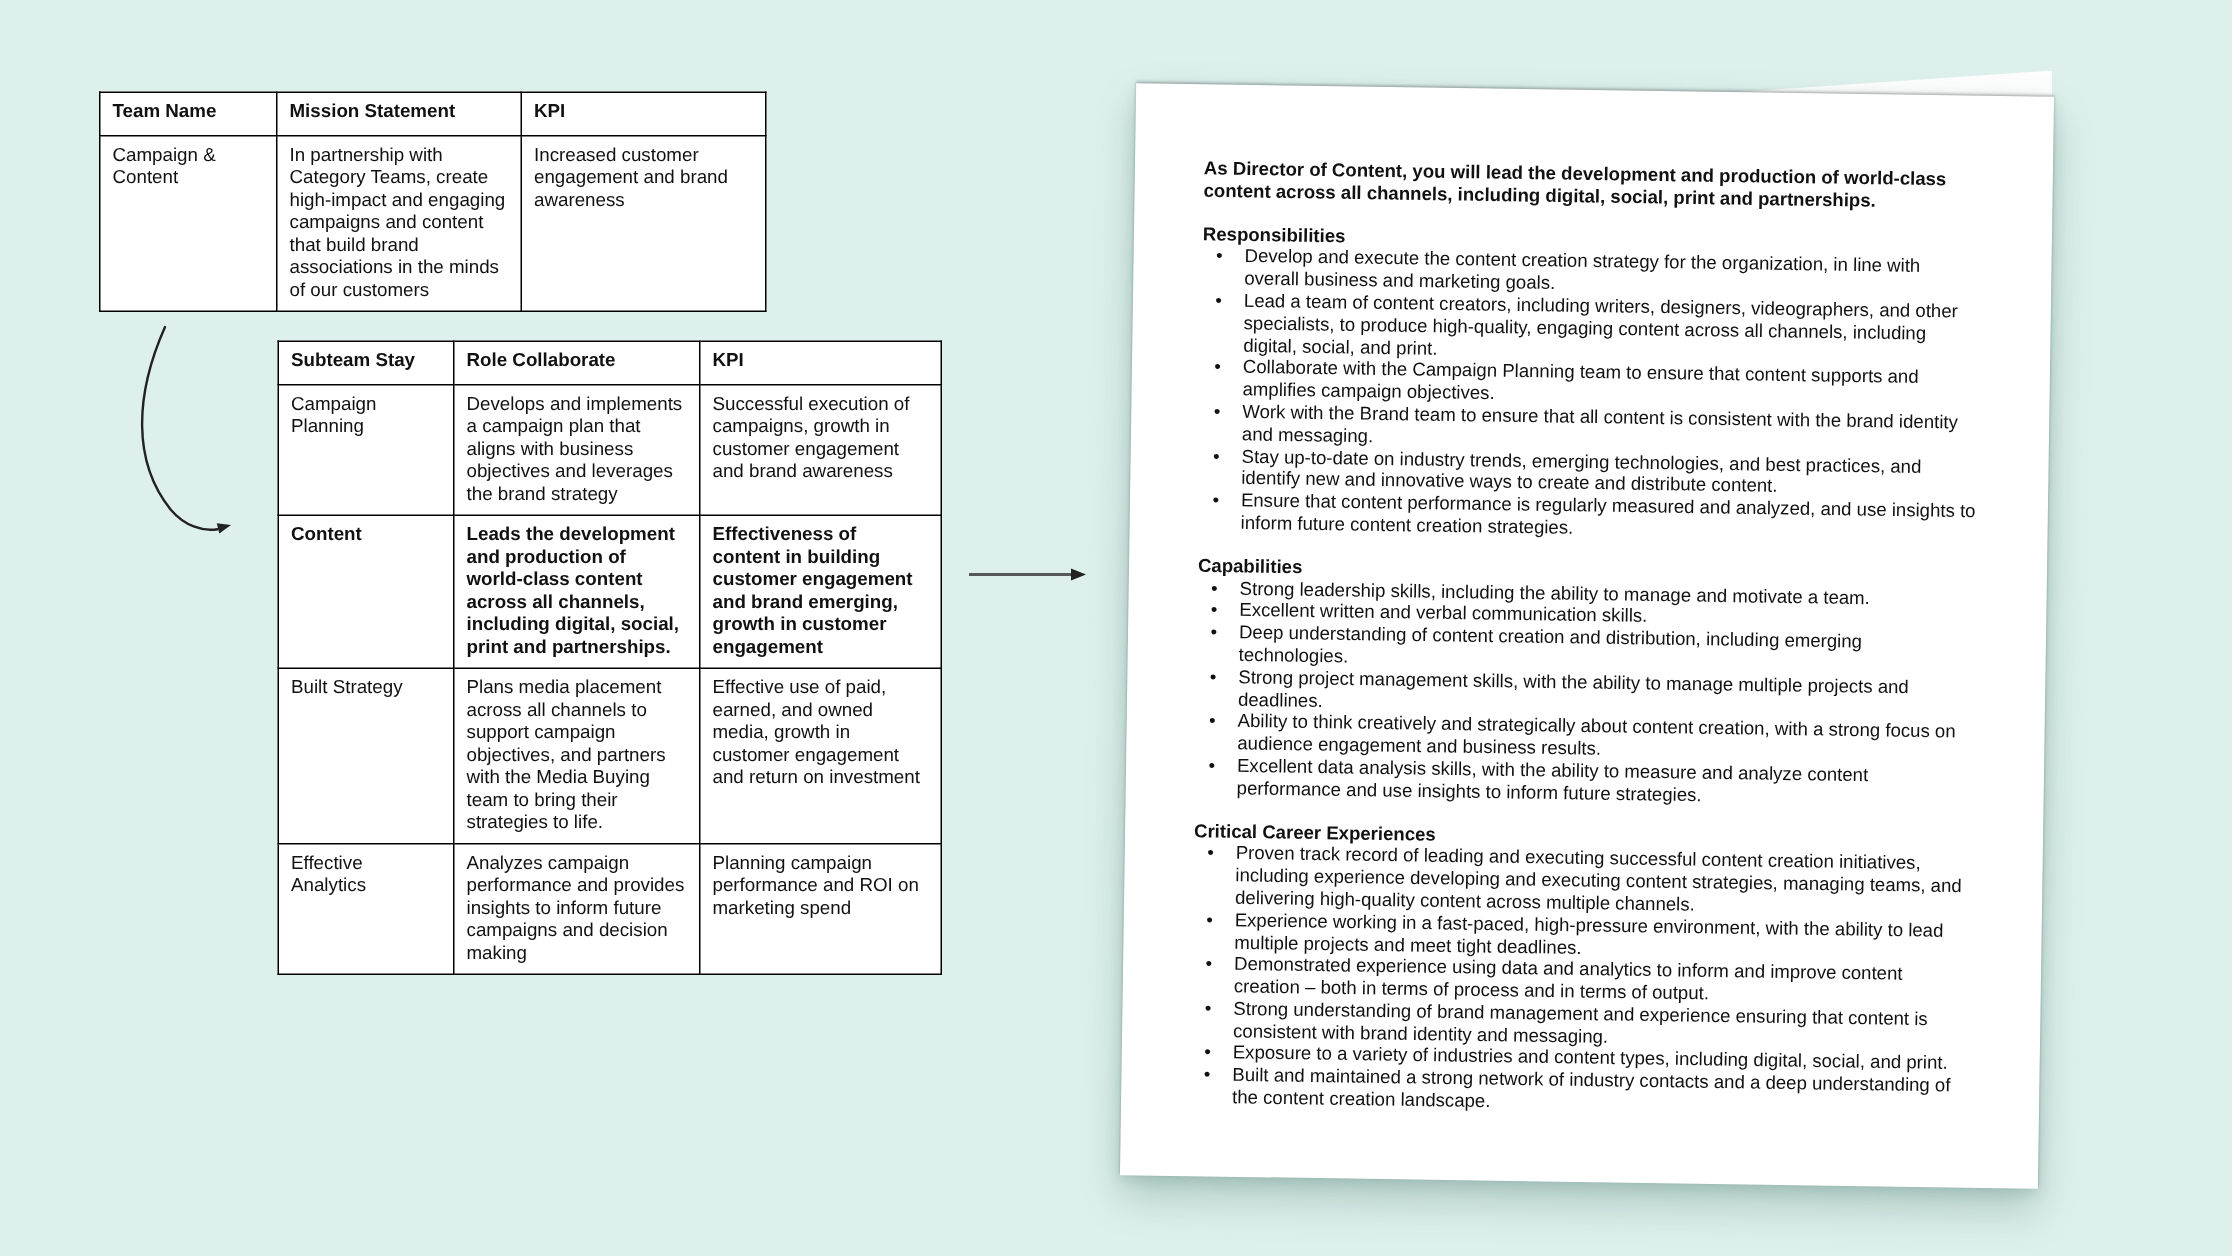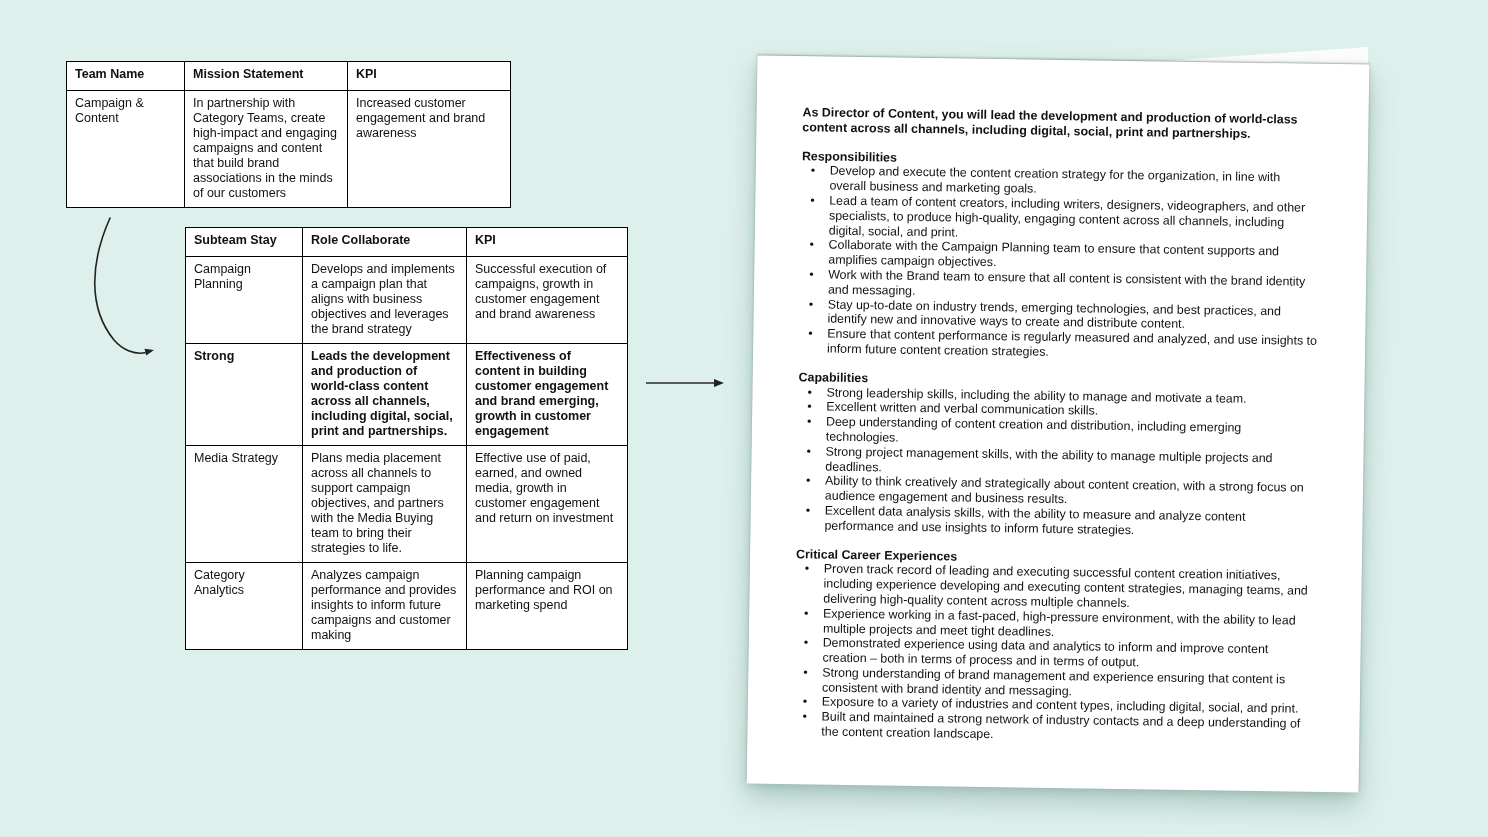"Strong" td { text: Strong -> Content }
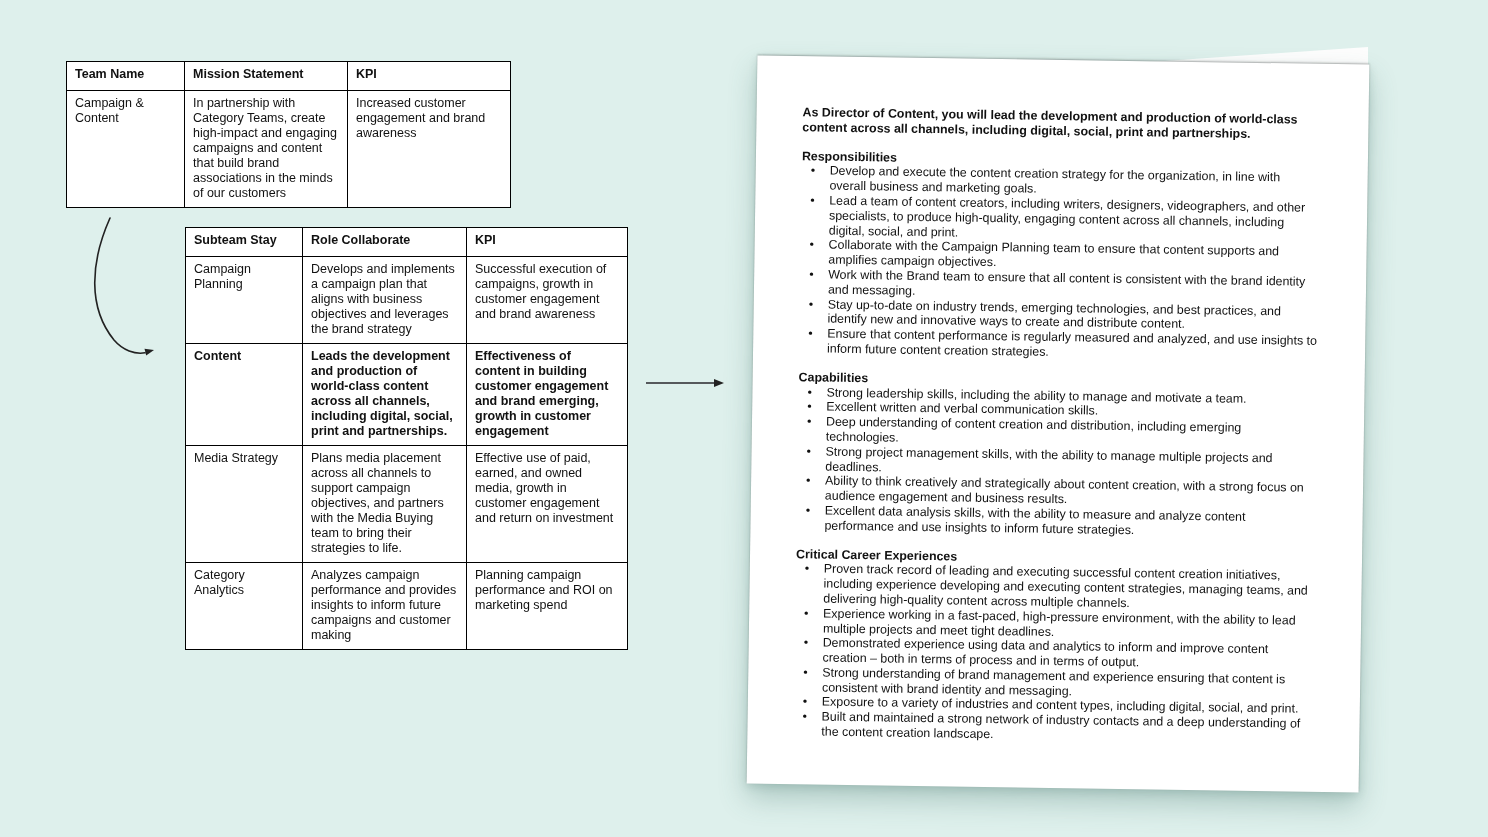"Media Strategy" td { text: Media -> Built }
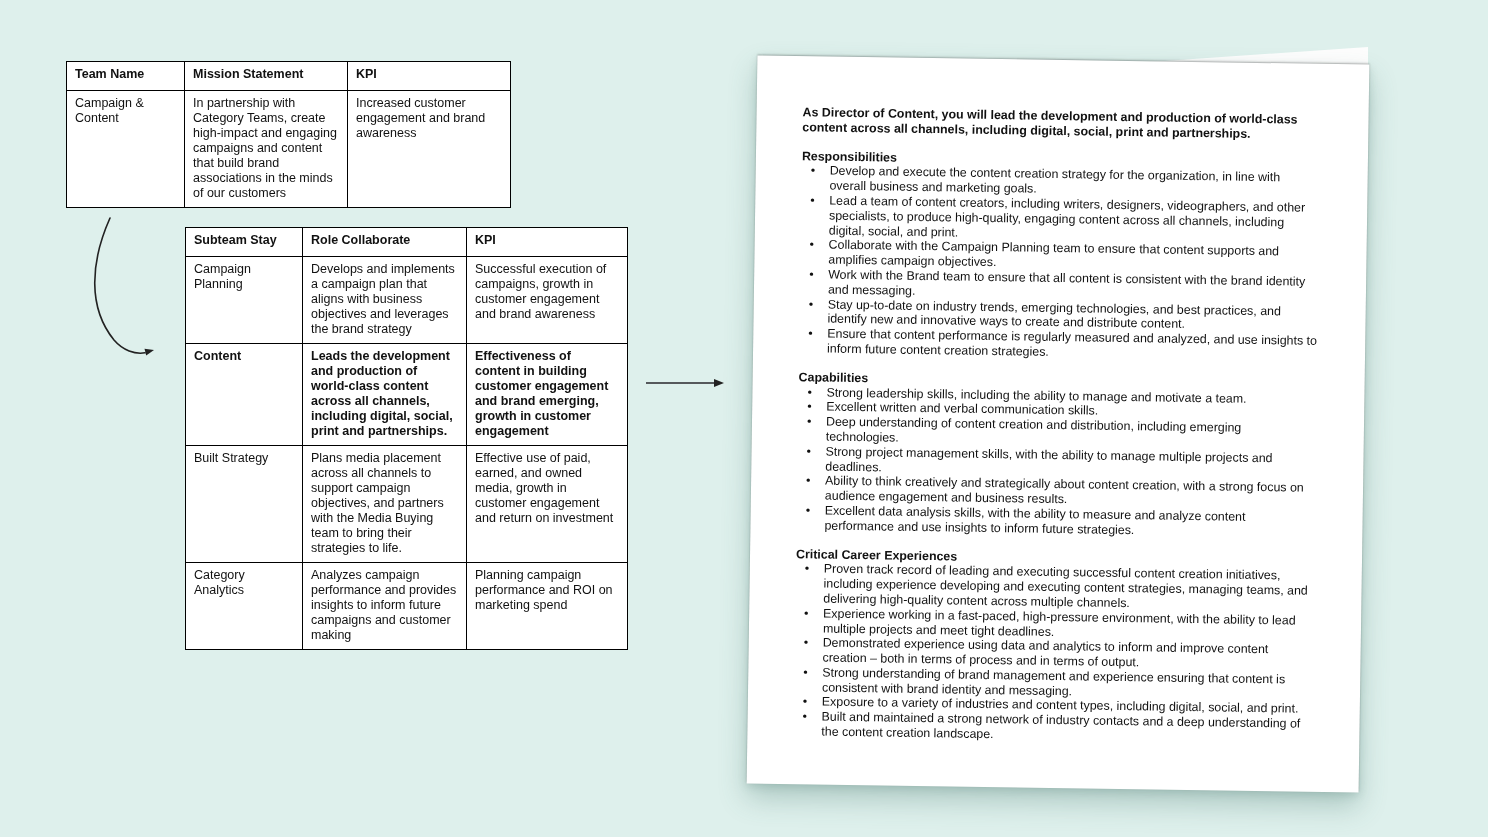"Category Analytics" td { text: Category -> Effective }
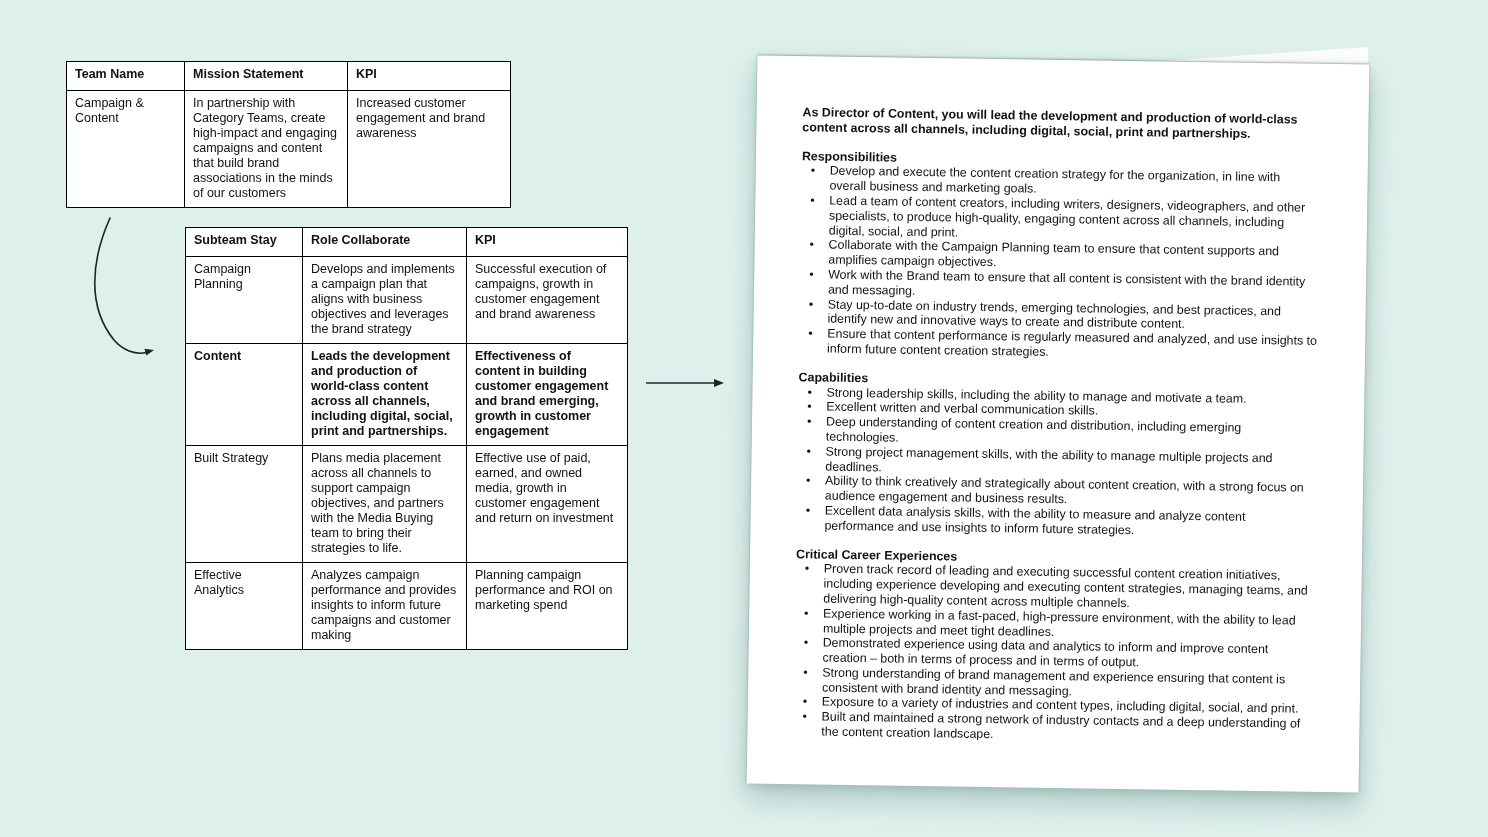"Analyzes campaign performance and" td { text: customer -> decision }
